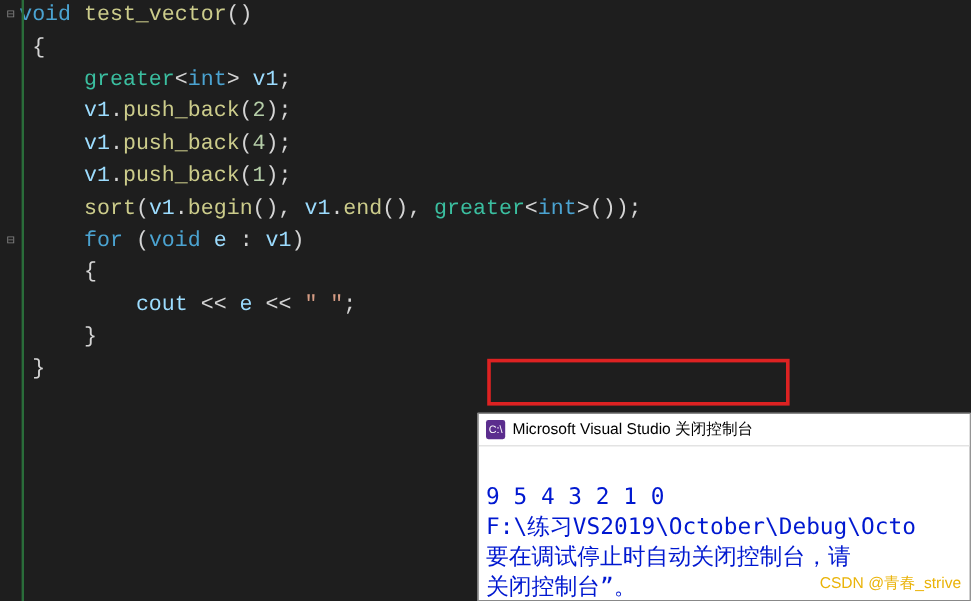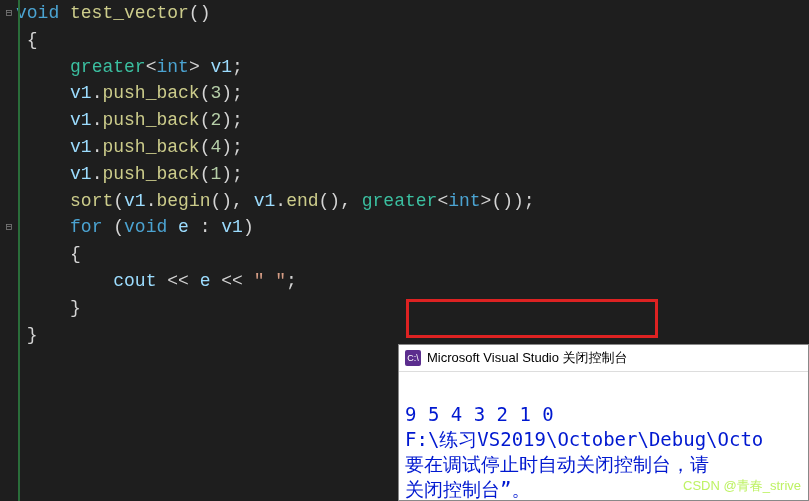"v1.push_back(3);" div.code-line { html: <div><span></span> <span> </span><span>v1</span><span>.</span><span>push_back</span><span>(</span><span>3</span><span>);</span></div> -> none }
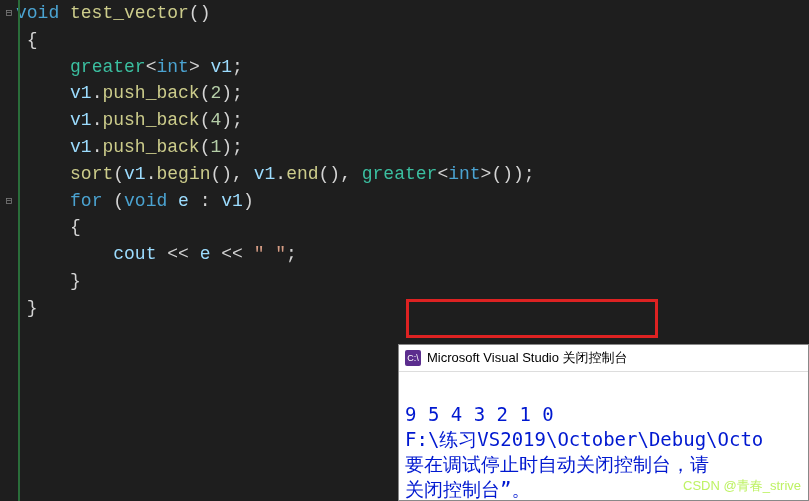"CSDN @青春_strive" .watermark { color: #bef264 -> #eab308 }
